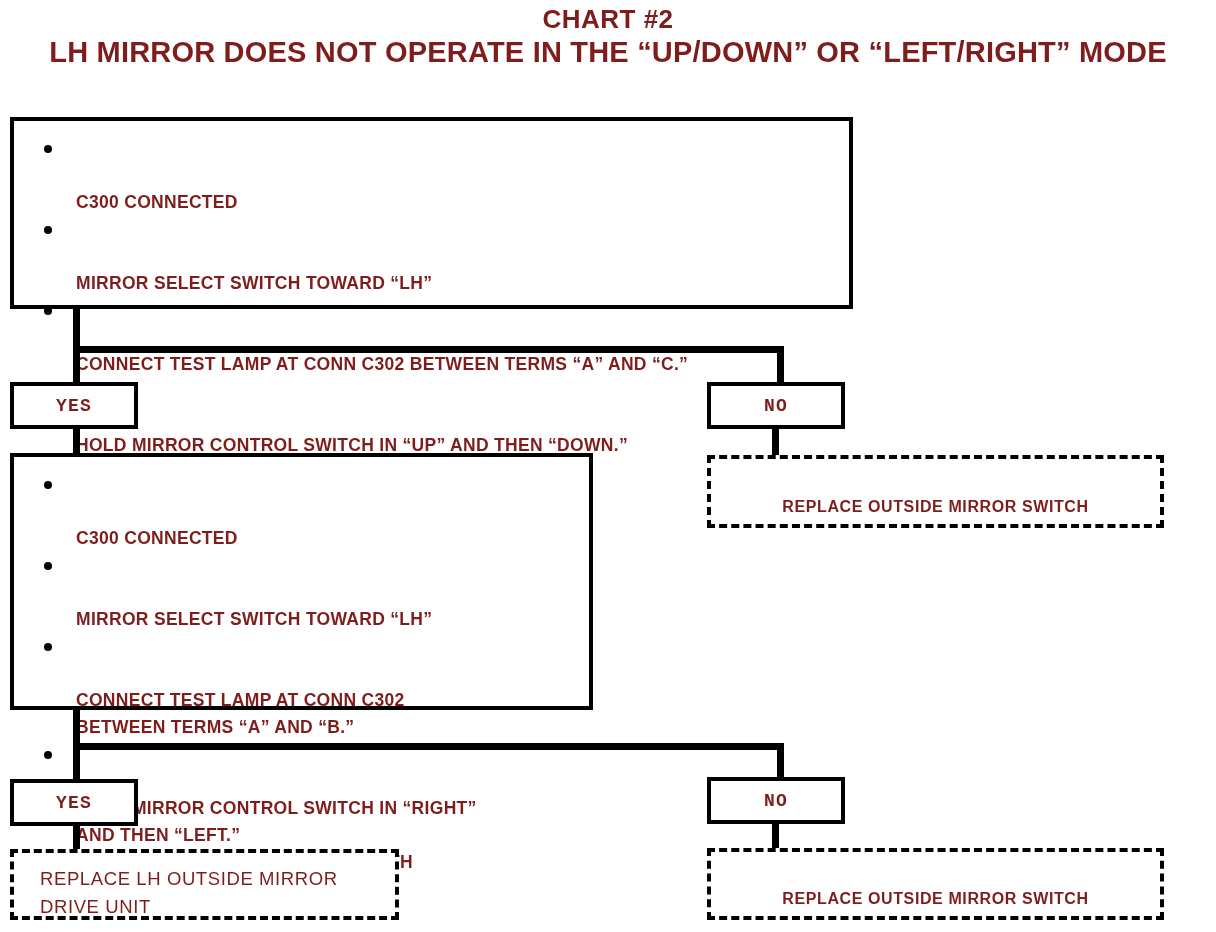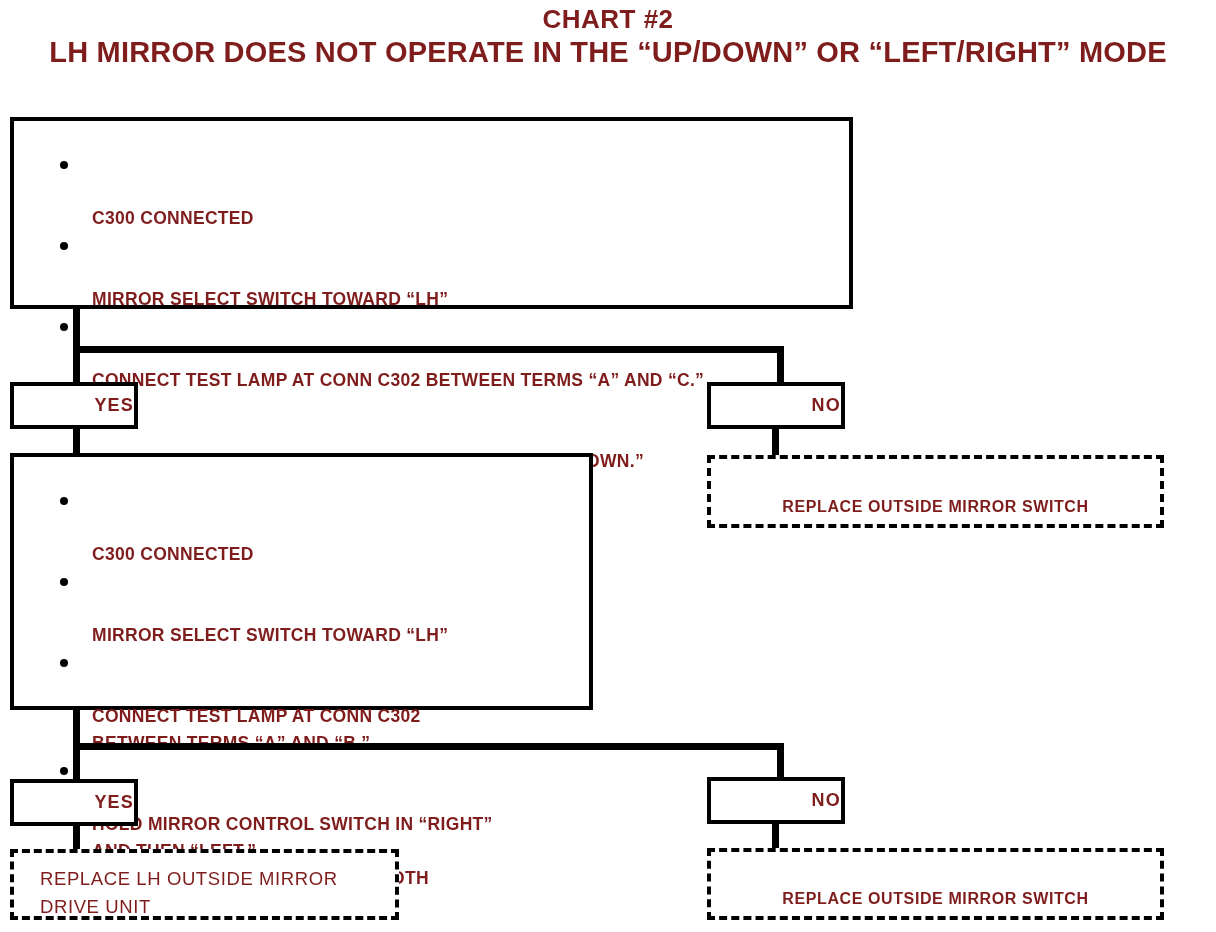"C300 CONNECTED" .bullet-list { left: 16px -> 0; margin-top: 16px -> none }
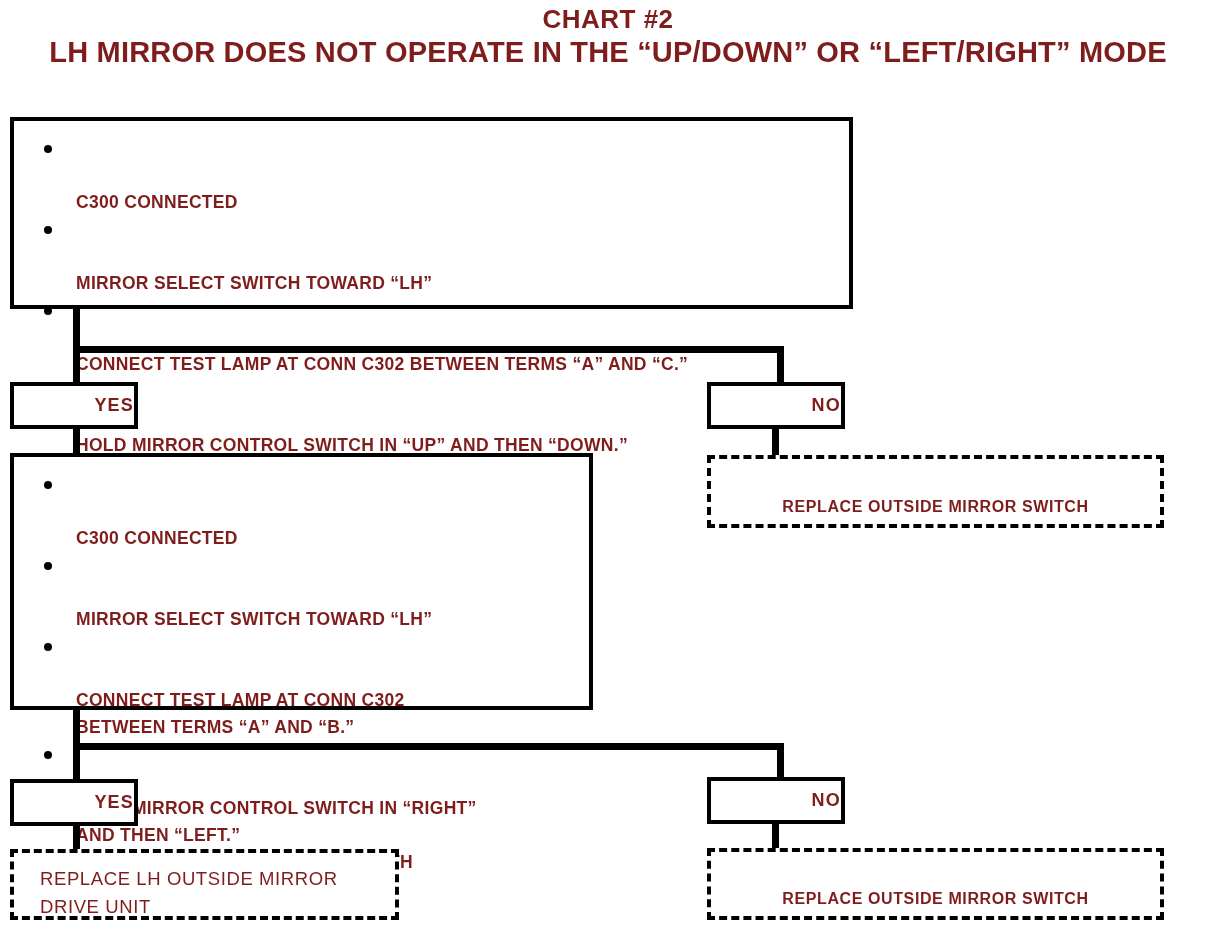"YES" .yn-box { font-family: none -> Liberation Mono, monospace; justify-content: flex-end -> center }
